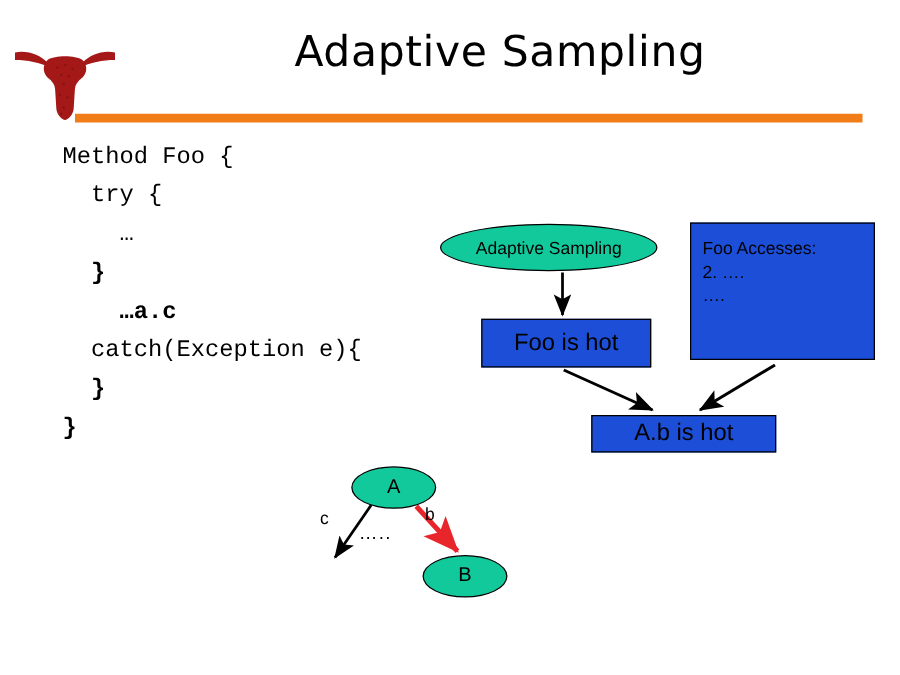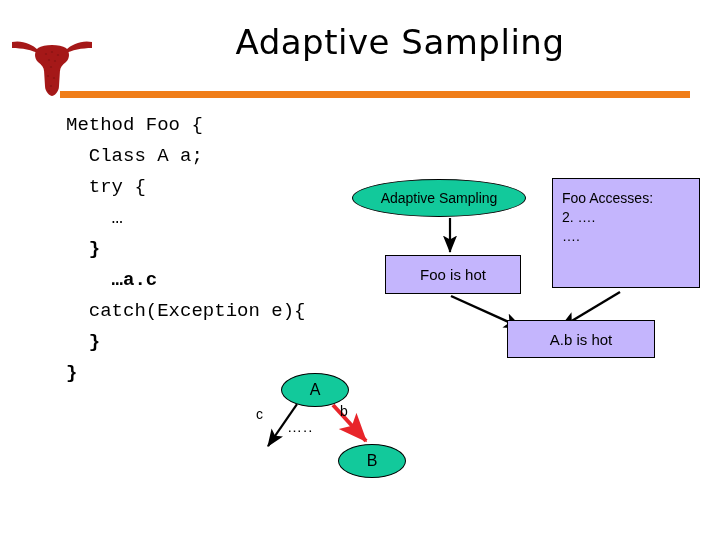"Method Foo {" #code .ln { margin-left: 16px -> none }
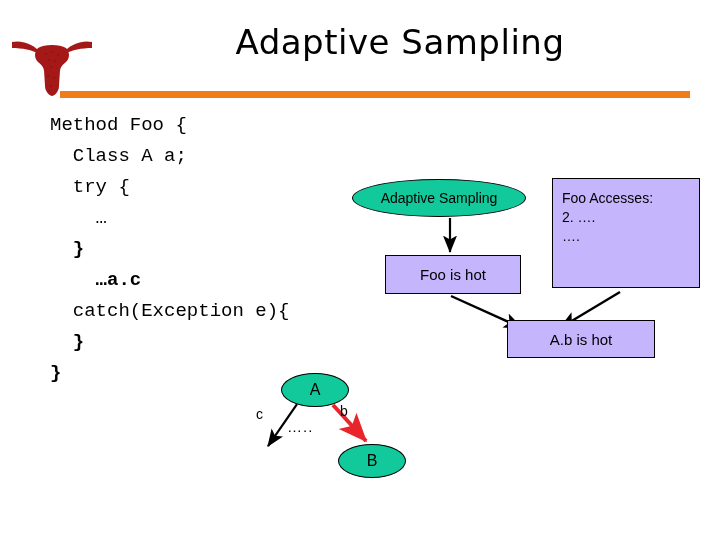"Class A a;" span.ln { html: <span> Class A a;</span> -> none }
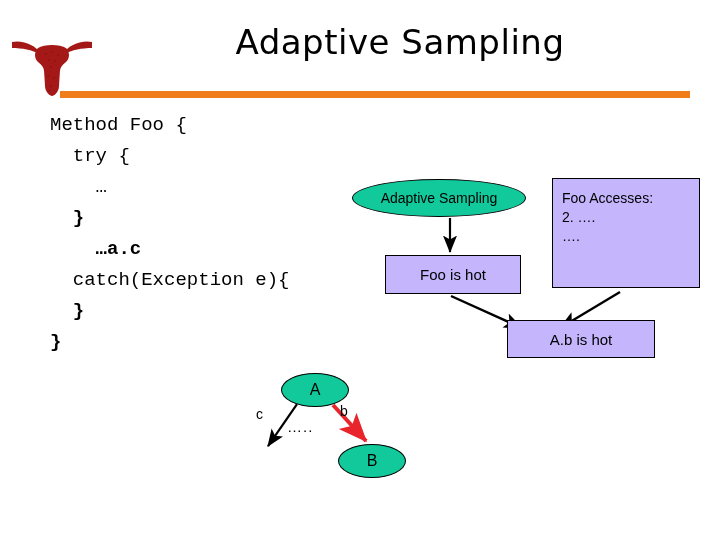"Foo Accesses:" .gbox { background: #c4b5fd -> #1d4ed8 }
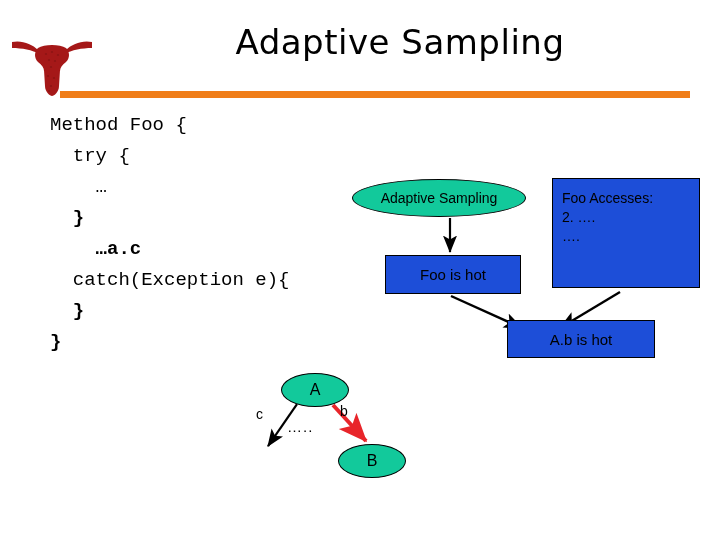"Foo is hot" .gbox.centered { font-size: 15px -> 19px }
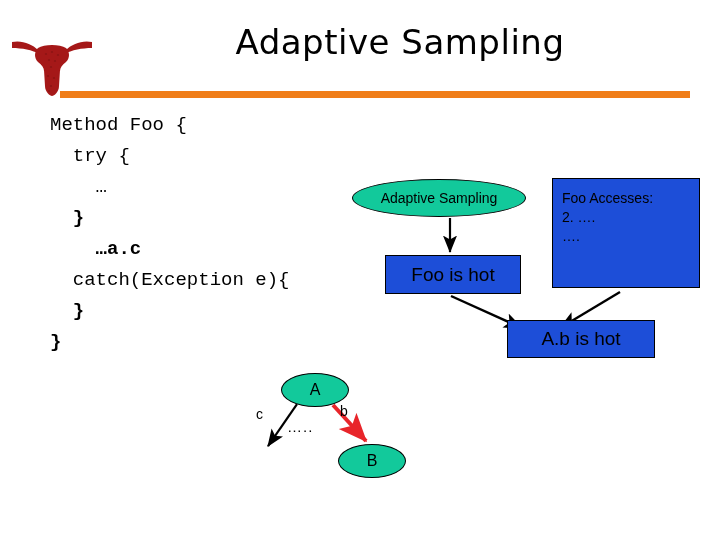"A.b is hot" #node-ab-is-hot { height: 38px -> 30px; margin-left: 34px -> none; top: 320px -> 332px }
